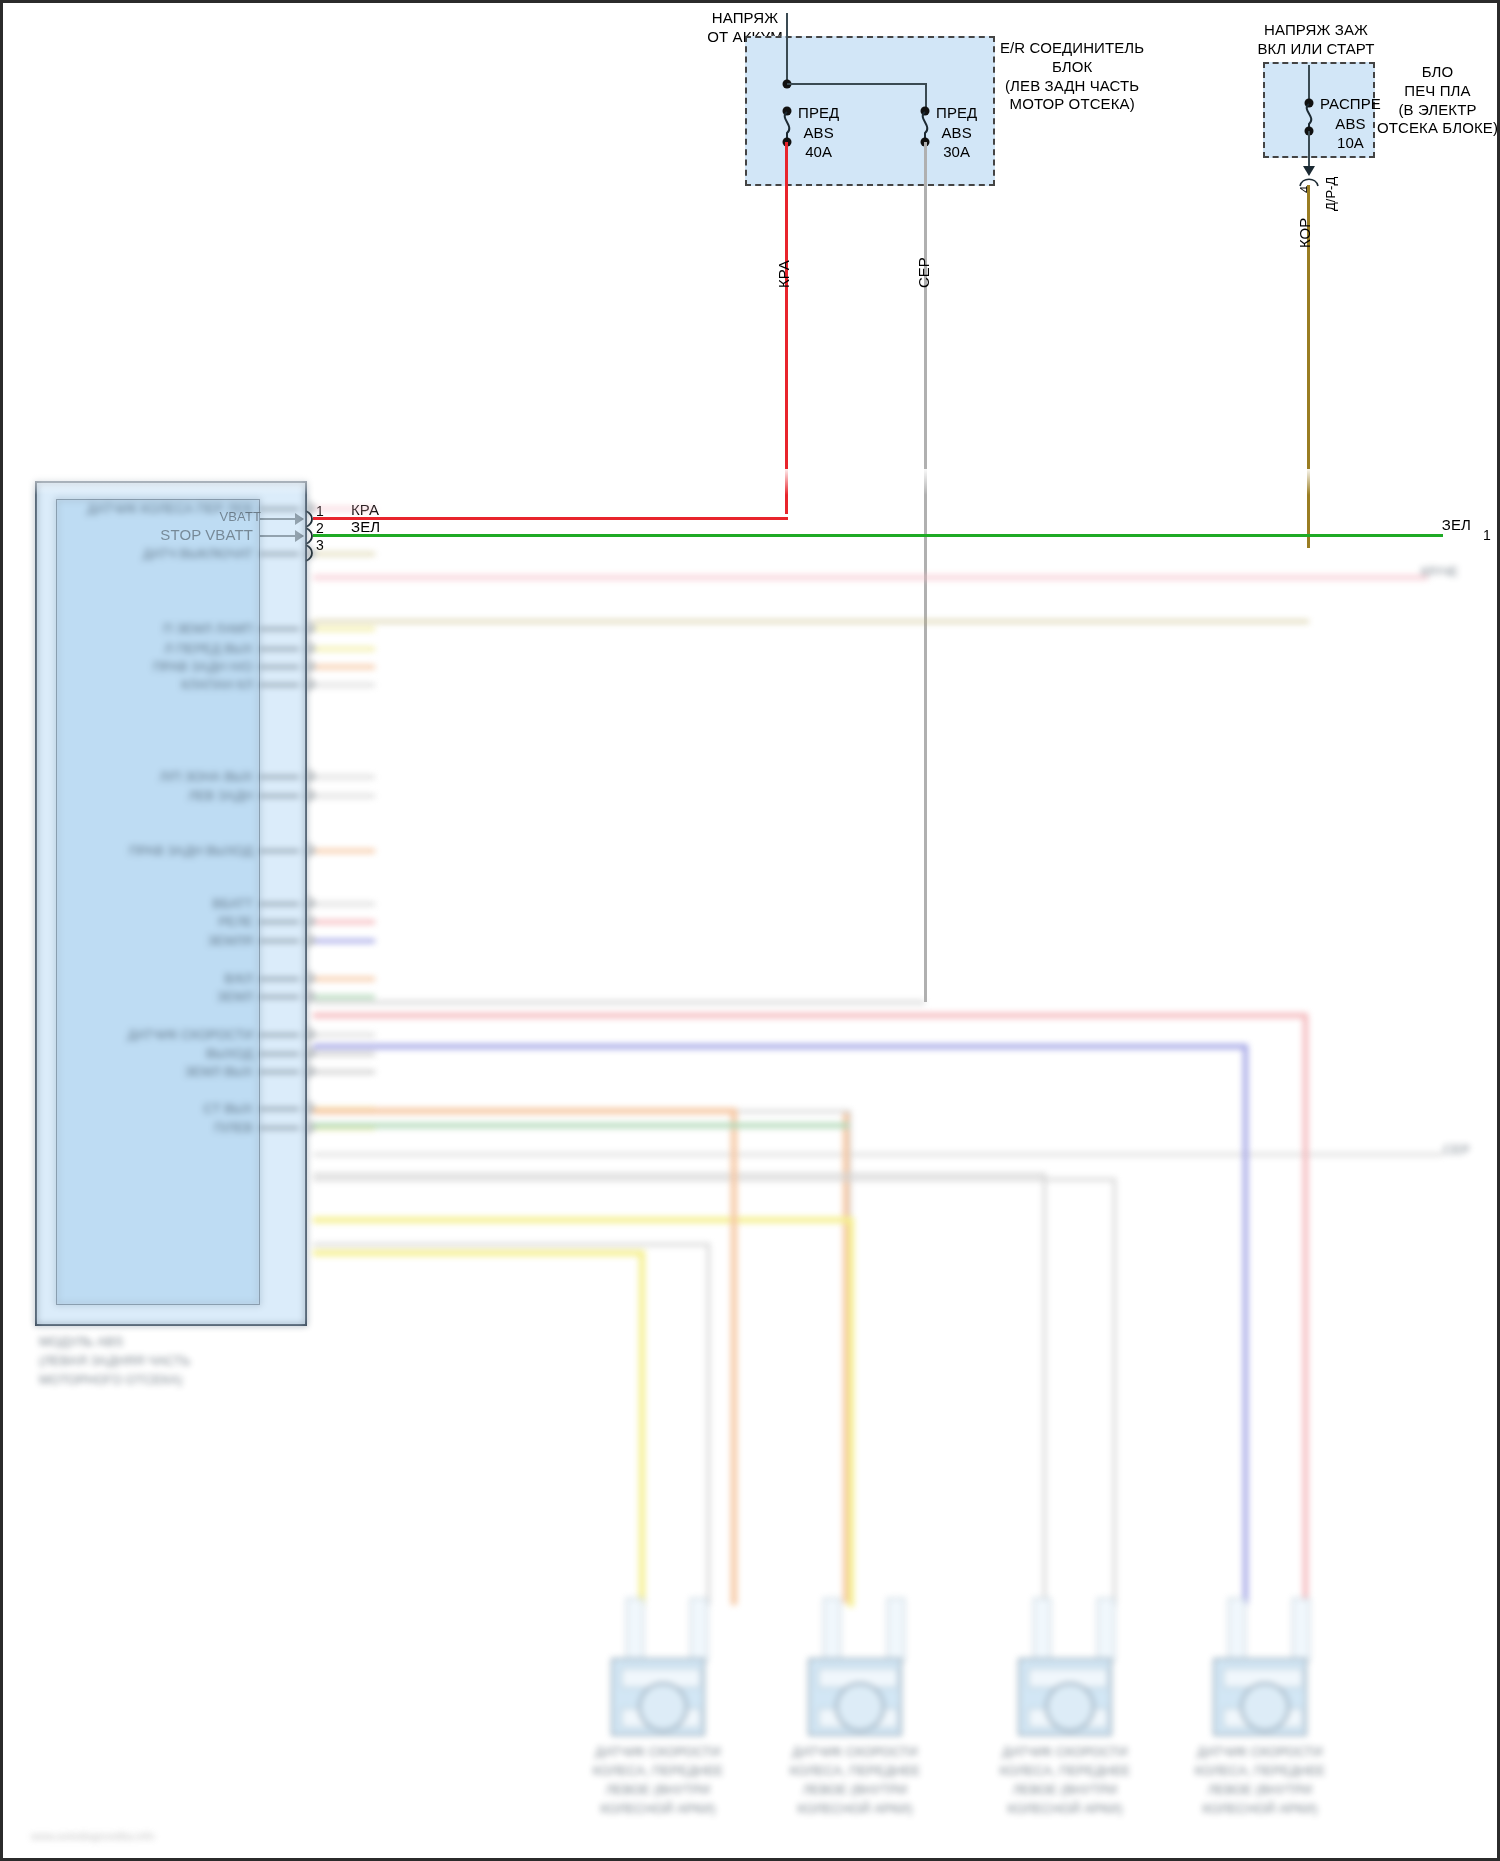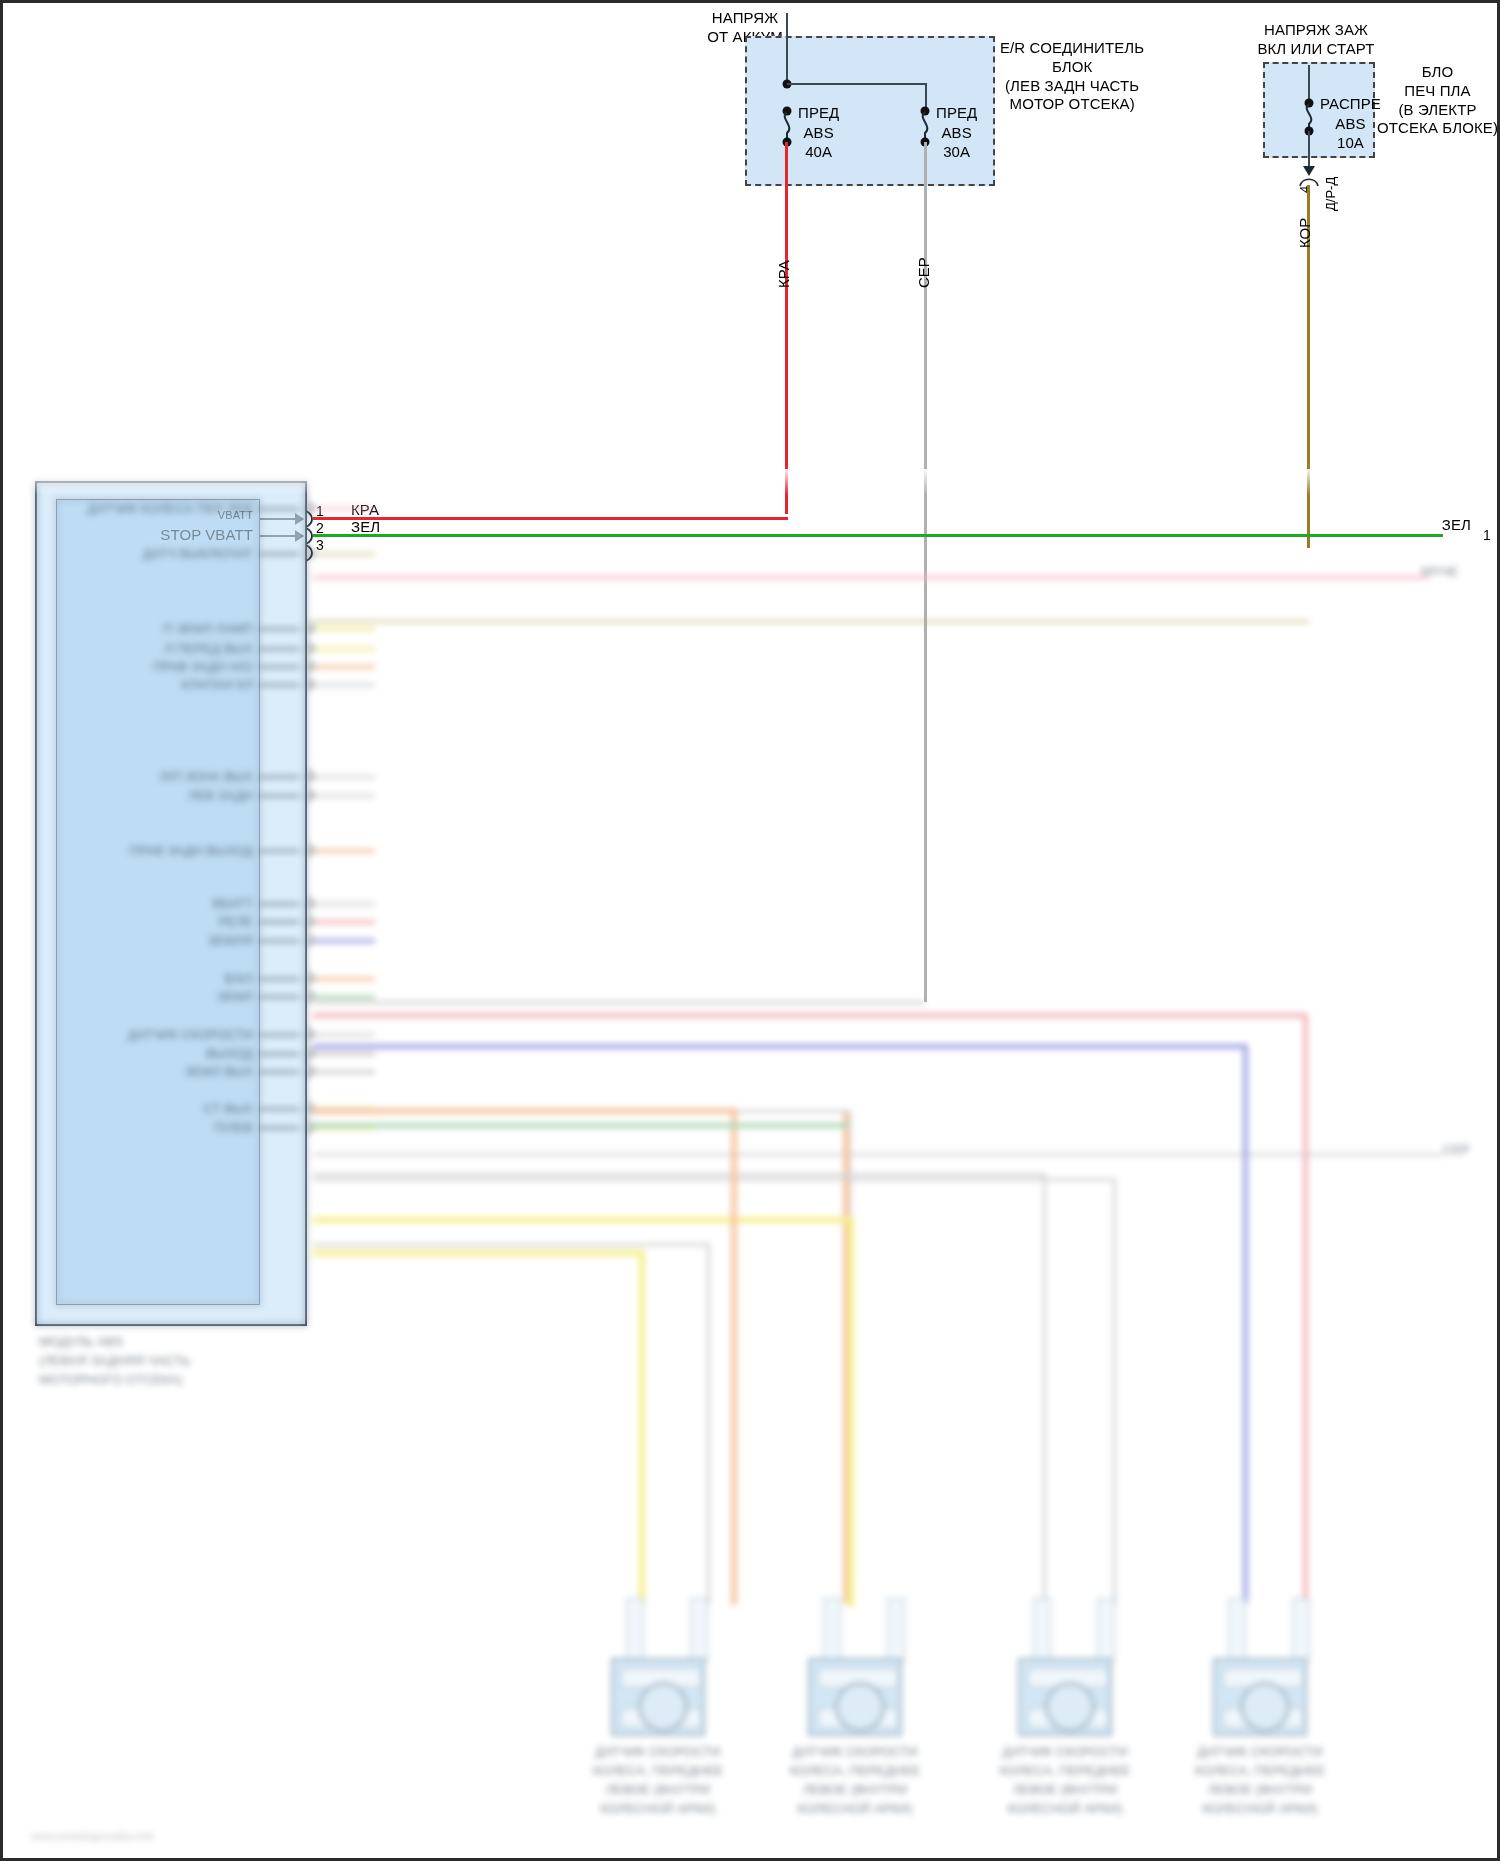"VBATT" div.lbl { font-size: 11px -> 13px; left: 250px -> 258px }
